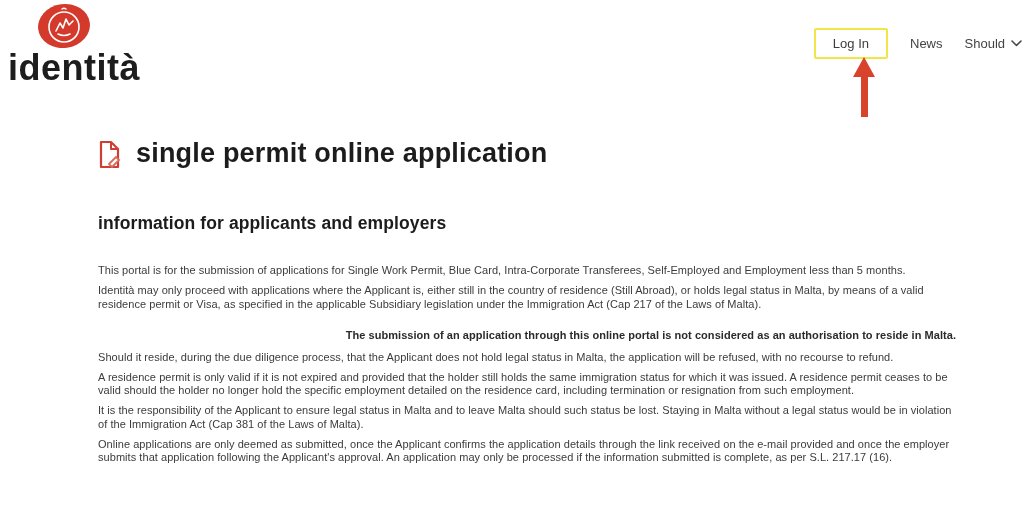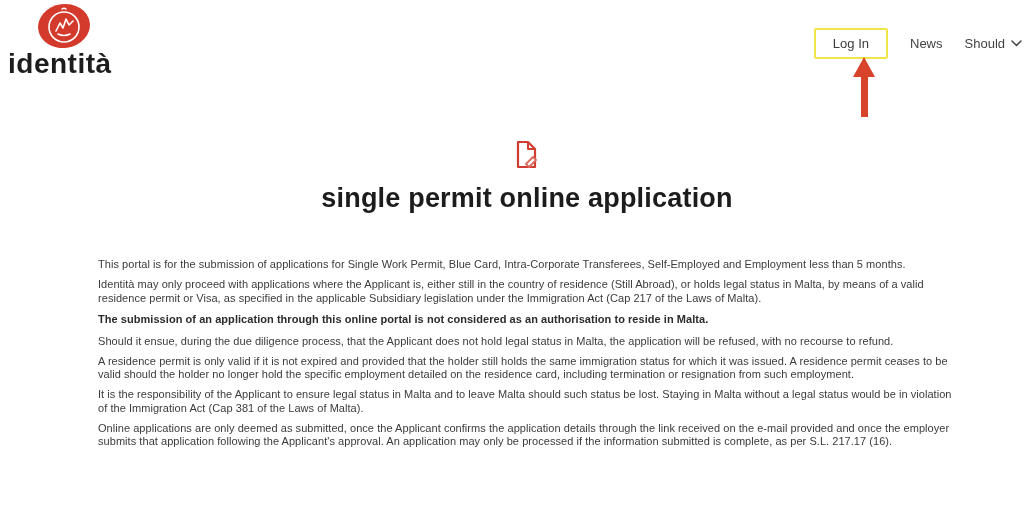"identità" .brand-wordmark { font-size: 28px -> 36px }
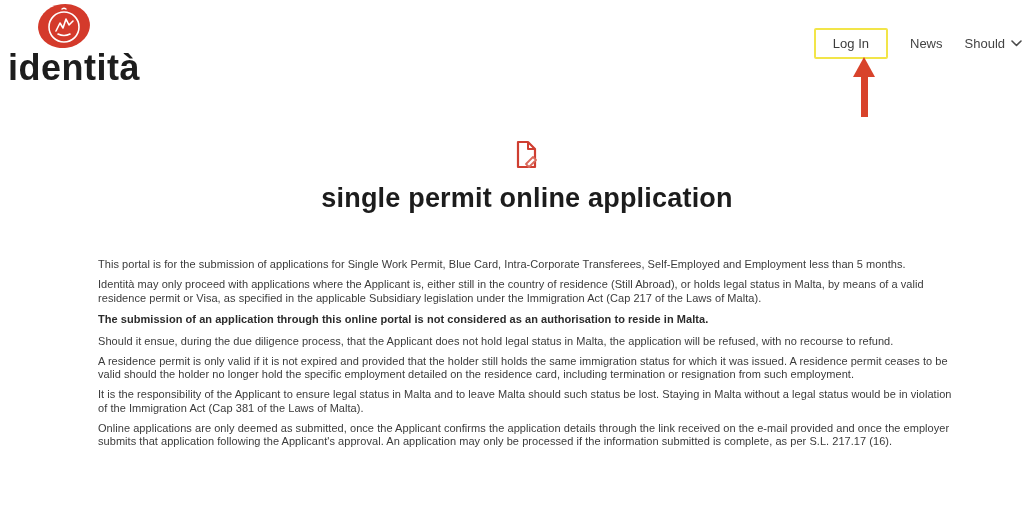"single permit online application" .page-title-row { flex-direction: column -> none }
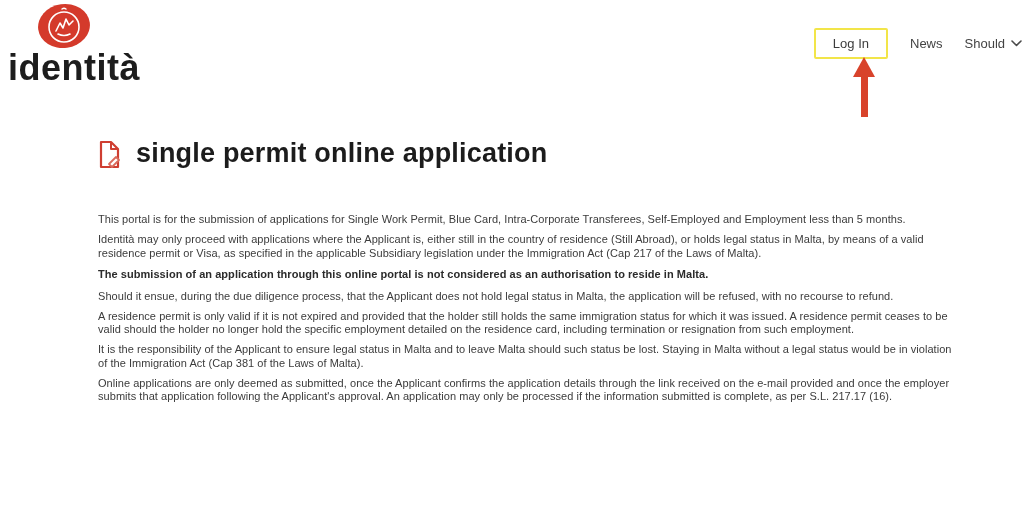"information for applicants and employers" h2.section-subtitle { html: none -> <h2>information for applicants and employers</h2> }
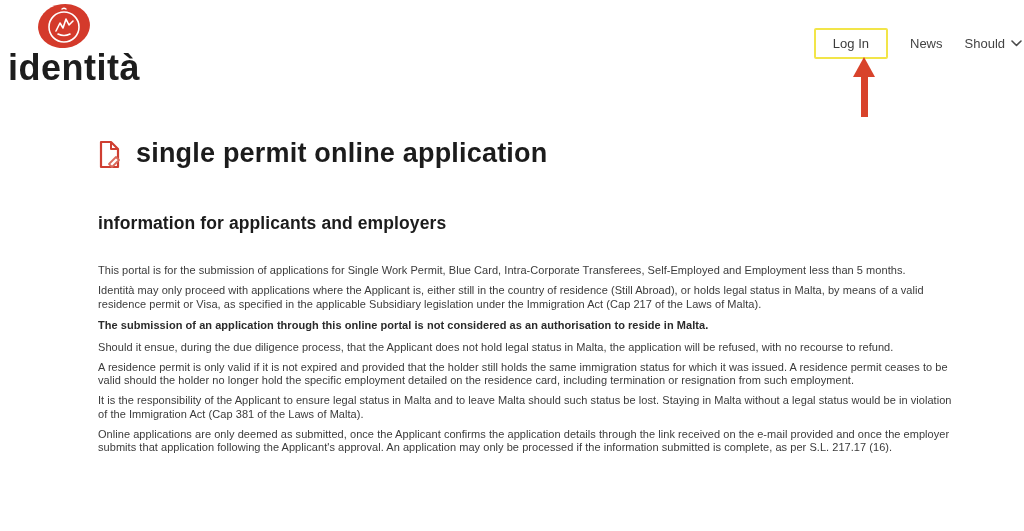"The submission of an application" .paragraphs p.bold { margin-top: 8px -> 18px; text-align: none -> right }
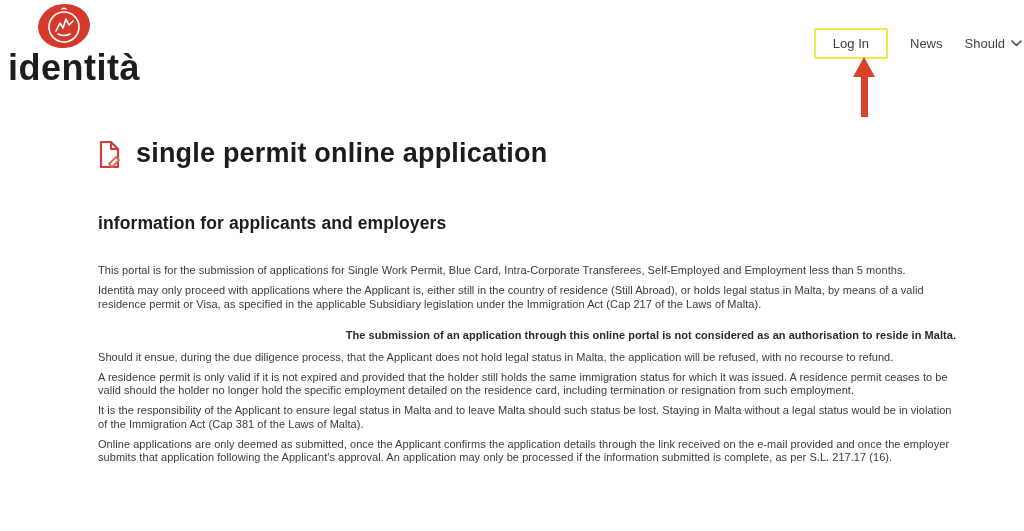"Should it ensue, during the" p { text: ensue -> reside }
